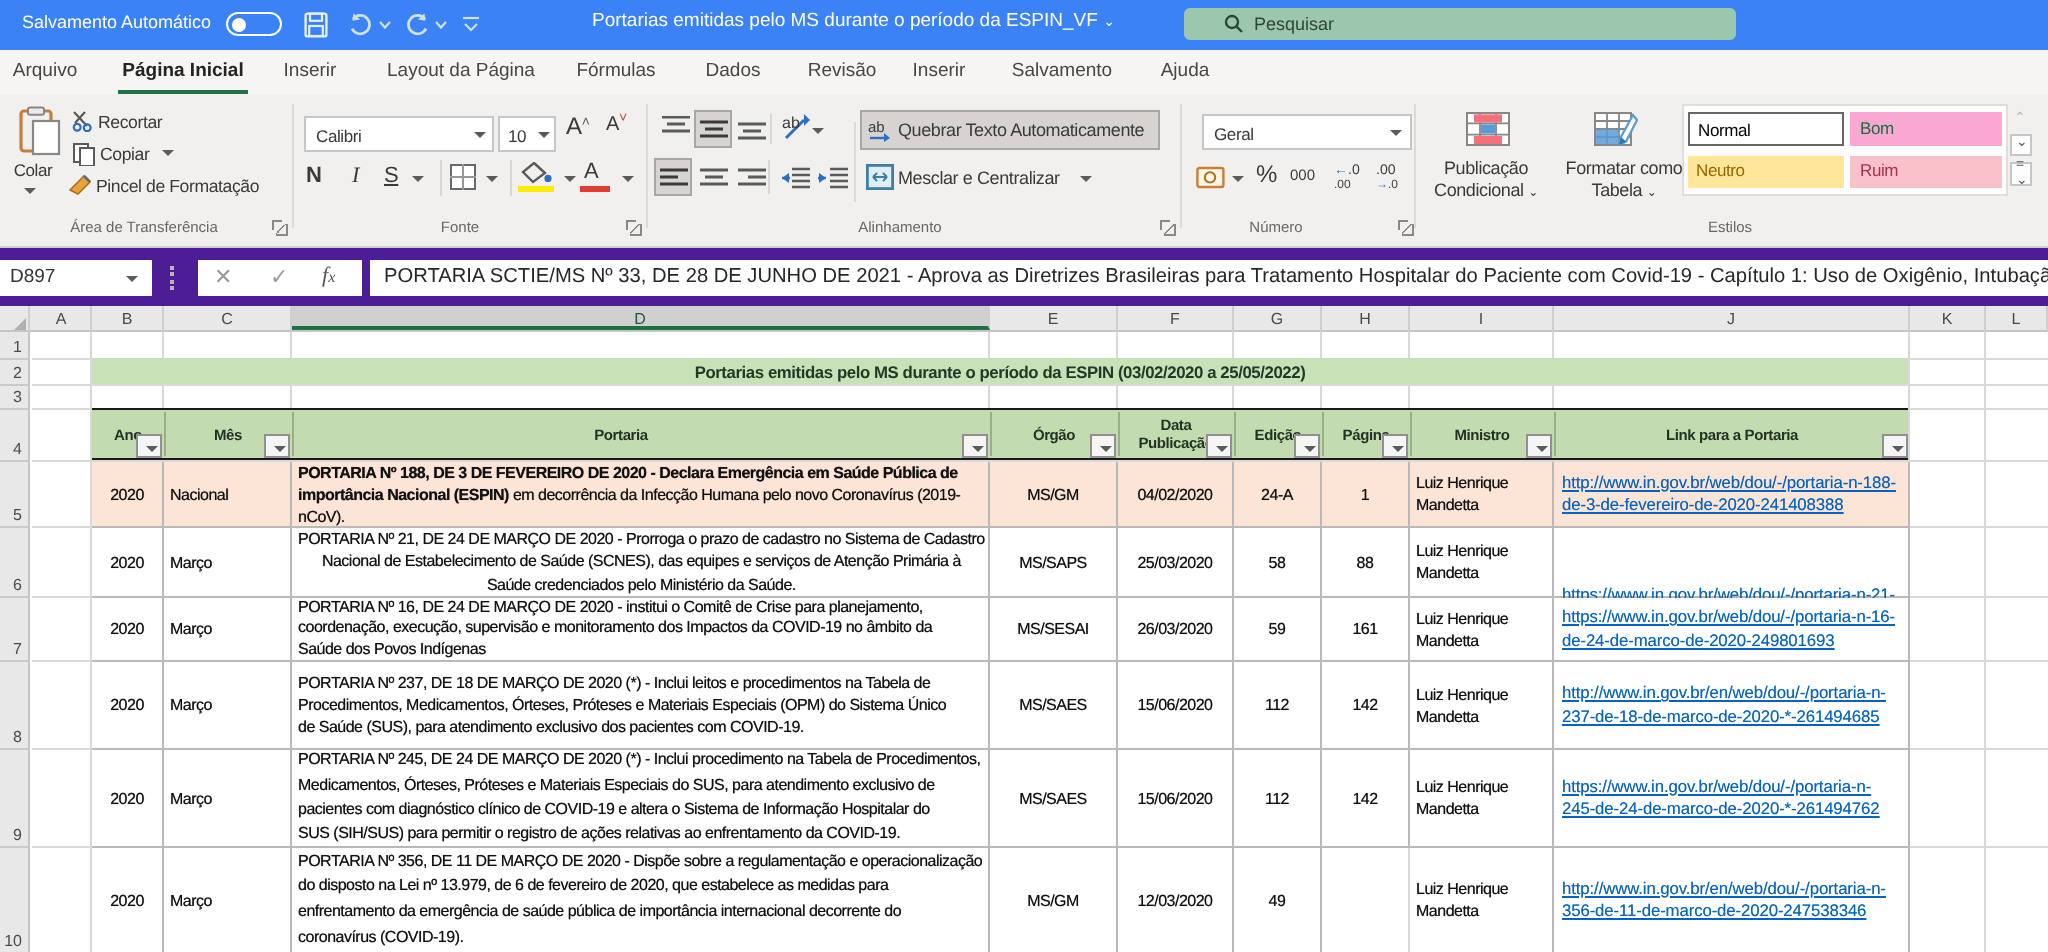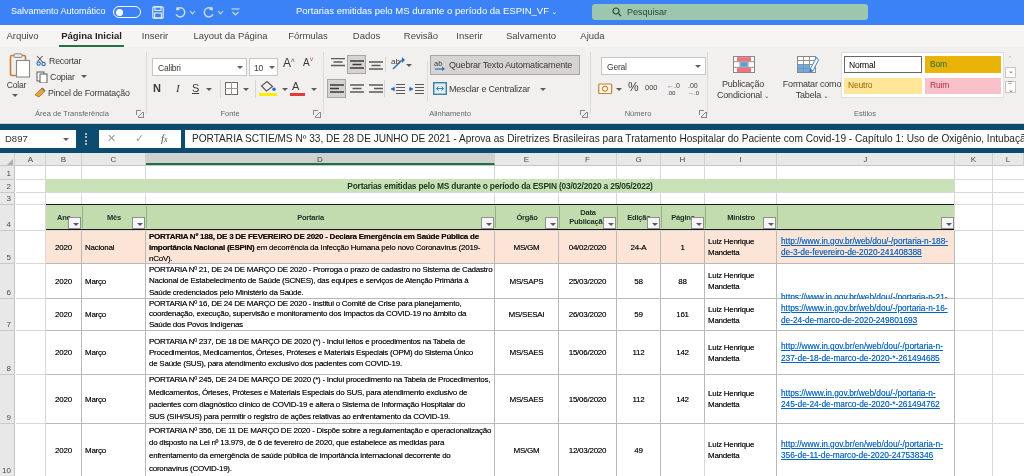"Bom" div.abs { background: #eab308 -> #f9a8d4 }
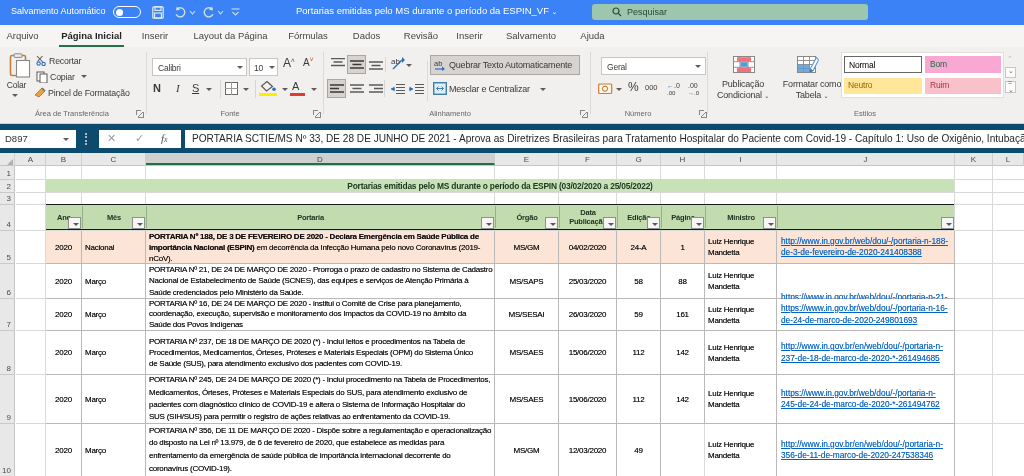"D897" #fbar { background: #0c4a6e -> #4c1d95 }
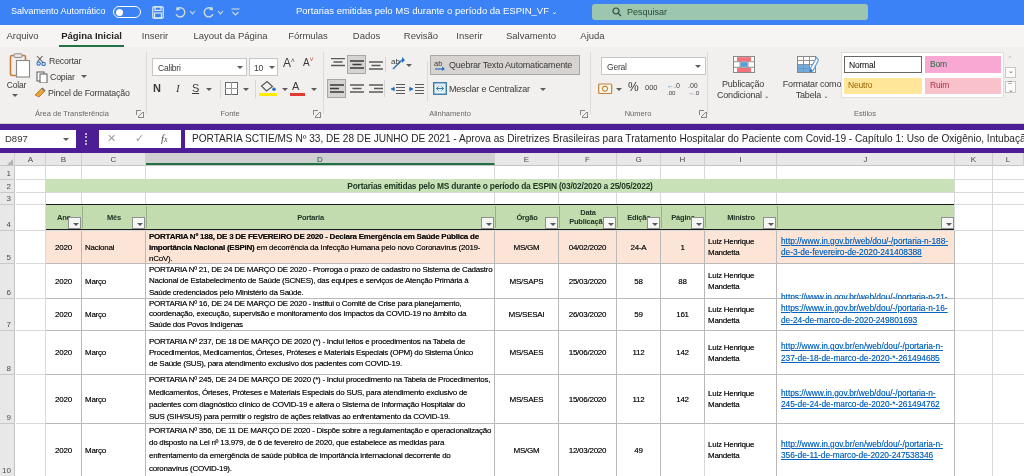"Link para a Portaria" div.htx { html: none -> <div>Link para a Portaria</div> }
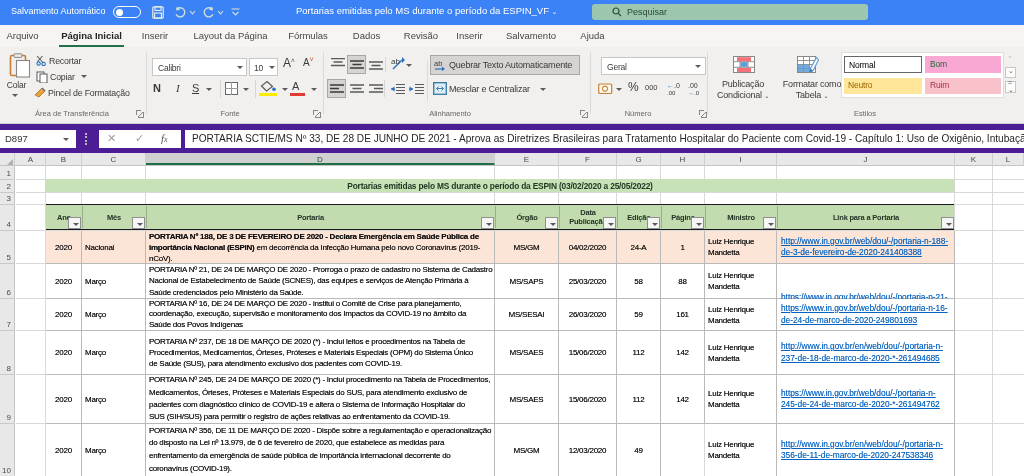"PORTARIA Nº 21, DE 24" div { text-align: none -> center }
